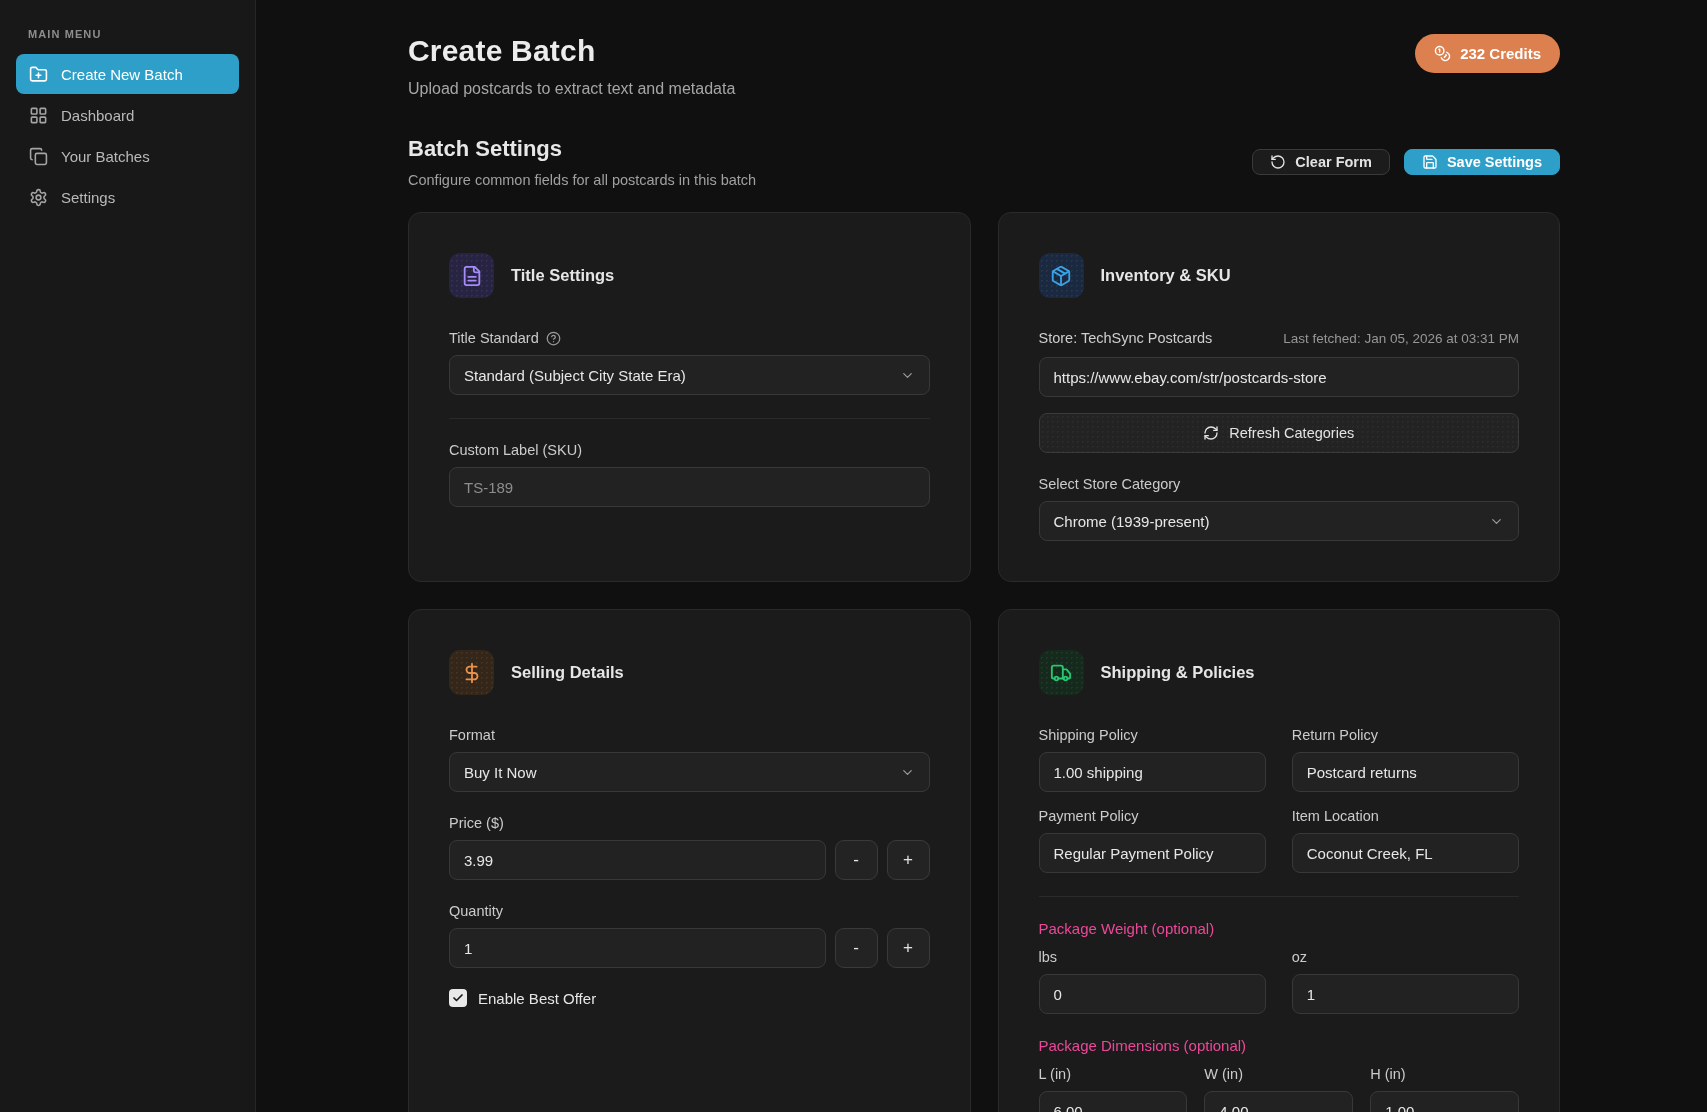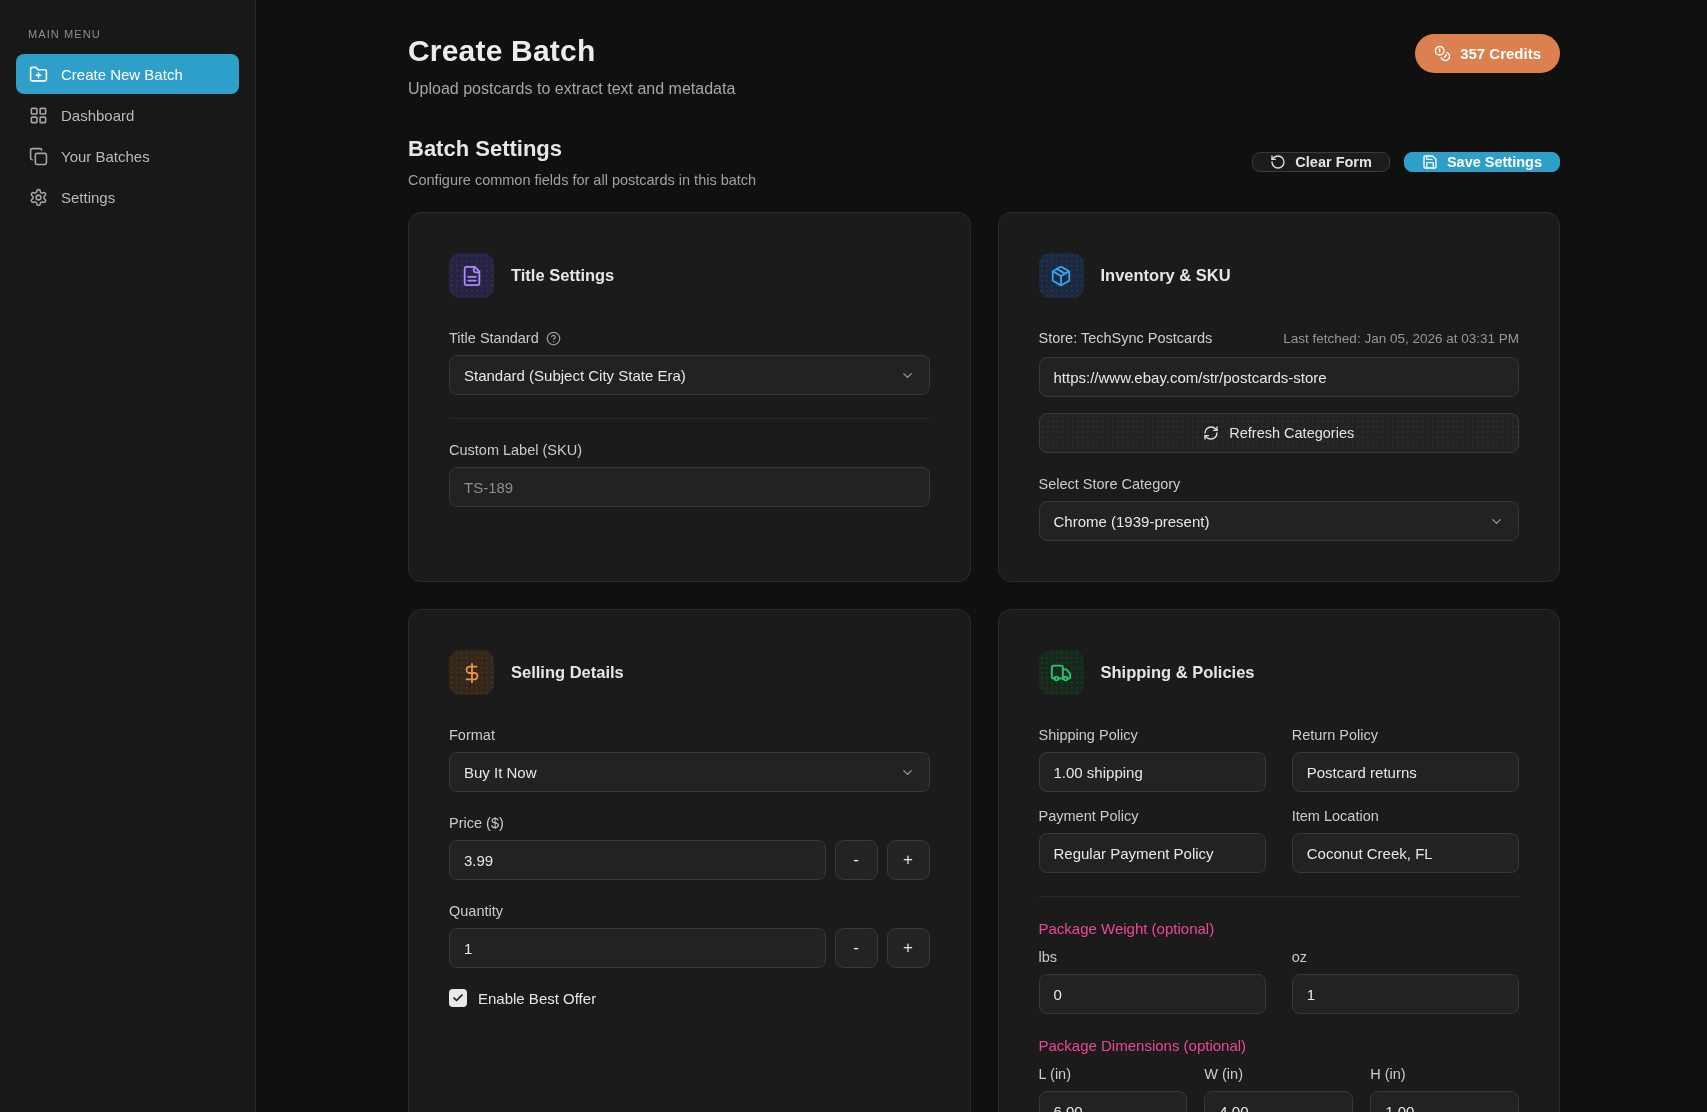"MAIN MENU" .menu-label { font-weight: 400 -> 700 }
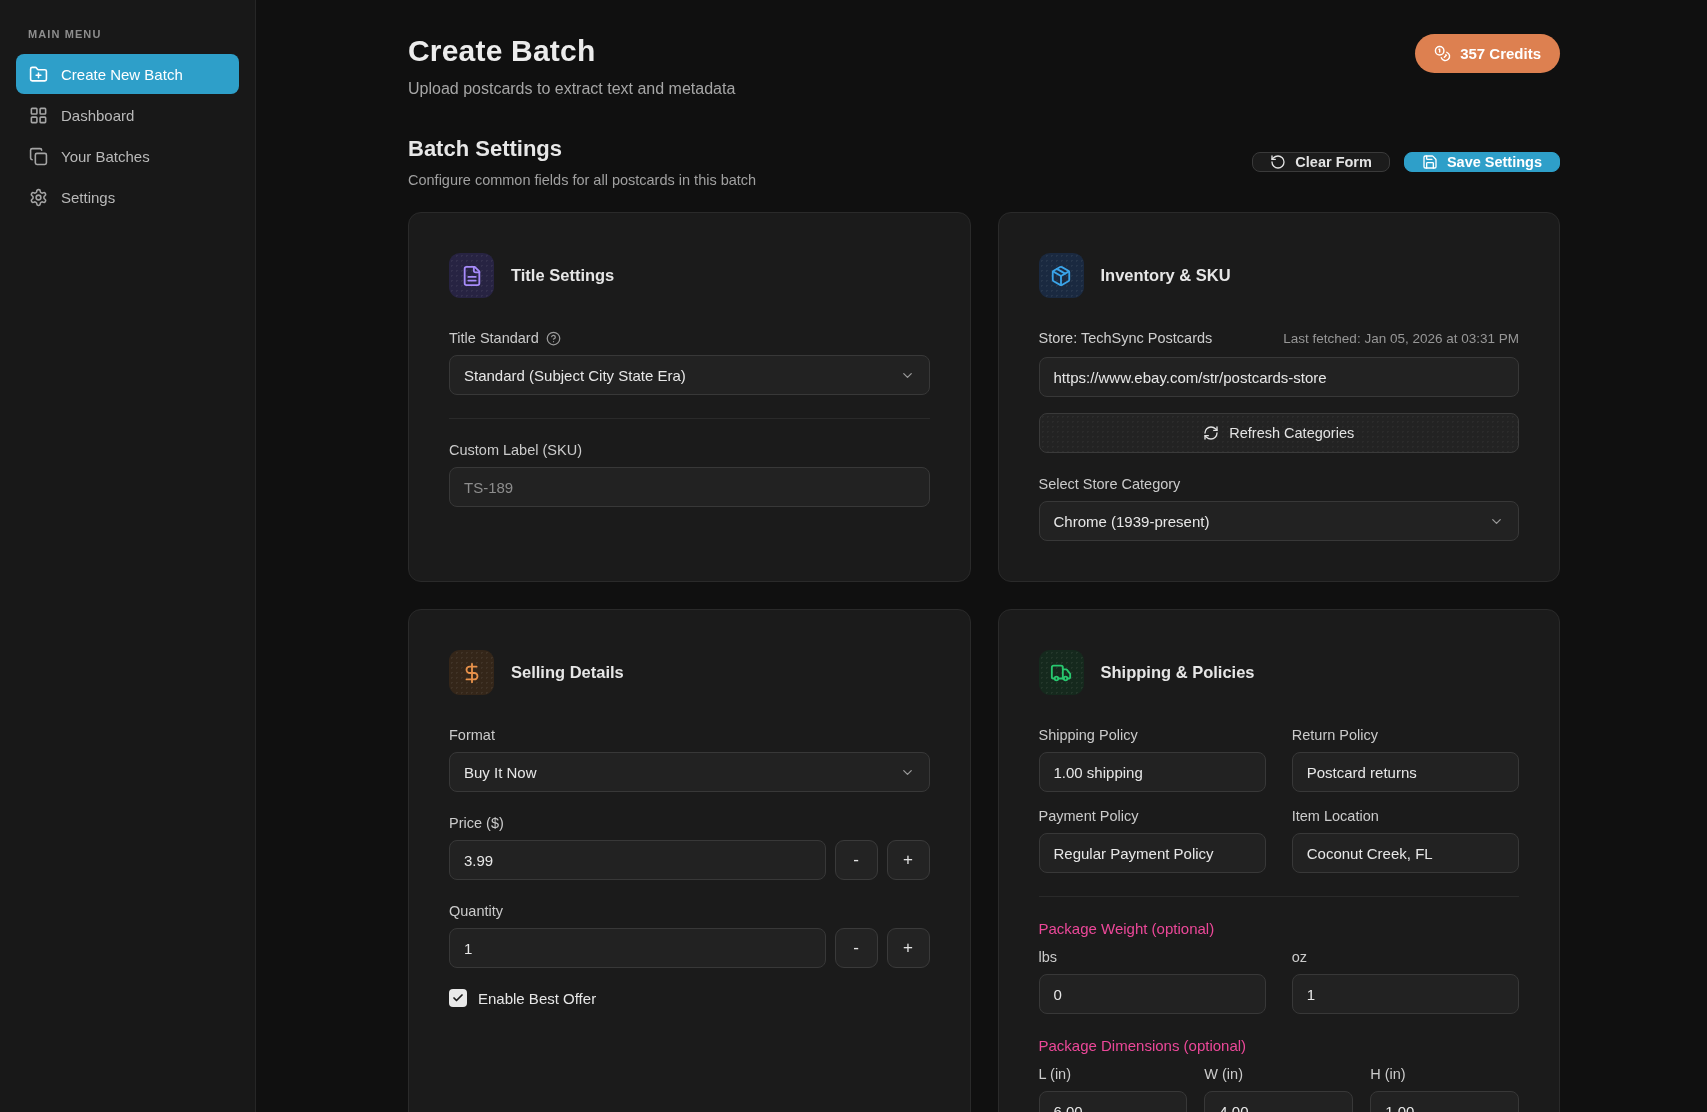"357 Credits" span { text: 357 -> 232 }
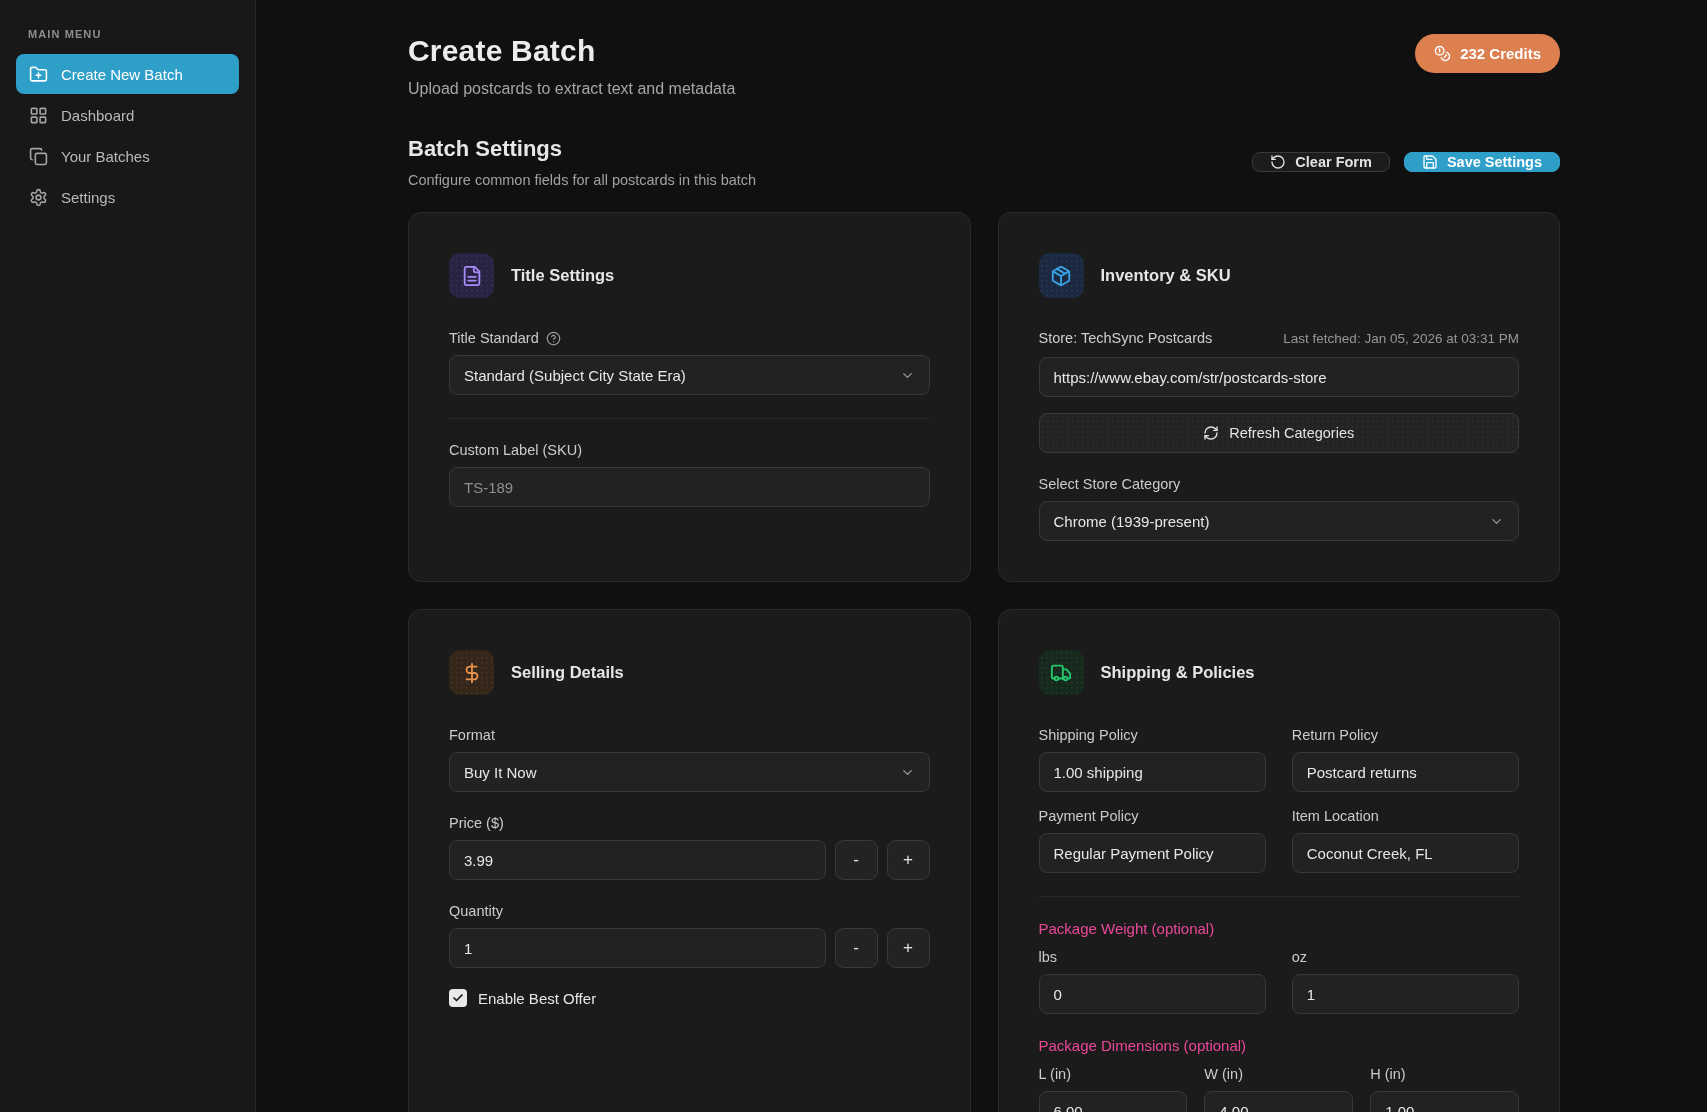"Clear Form" .btn { height: 20px -> 26px }
